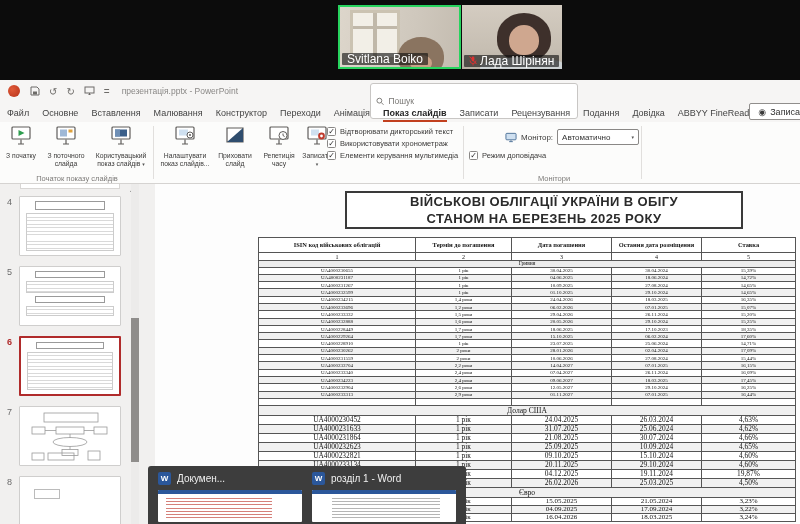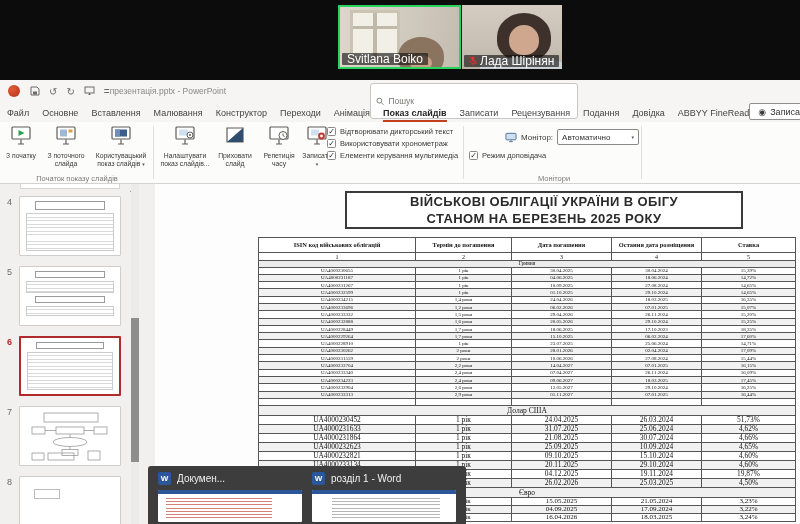"презентація.pptx - PowerPoint" .doc-title { margin-left: 0 -> 12px }
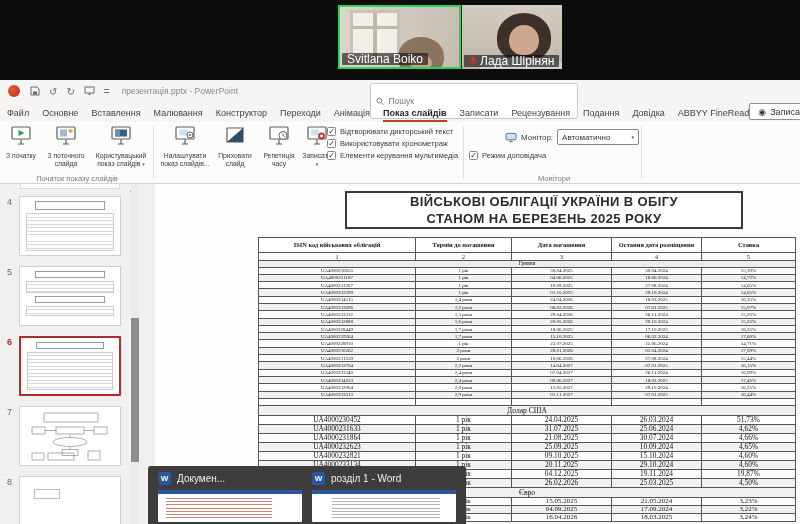"51,73%" td { text: 51,73% -> 4,63% }
